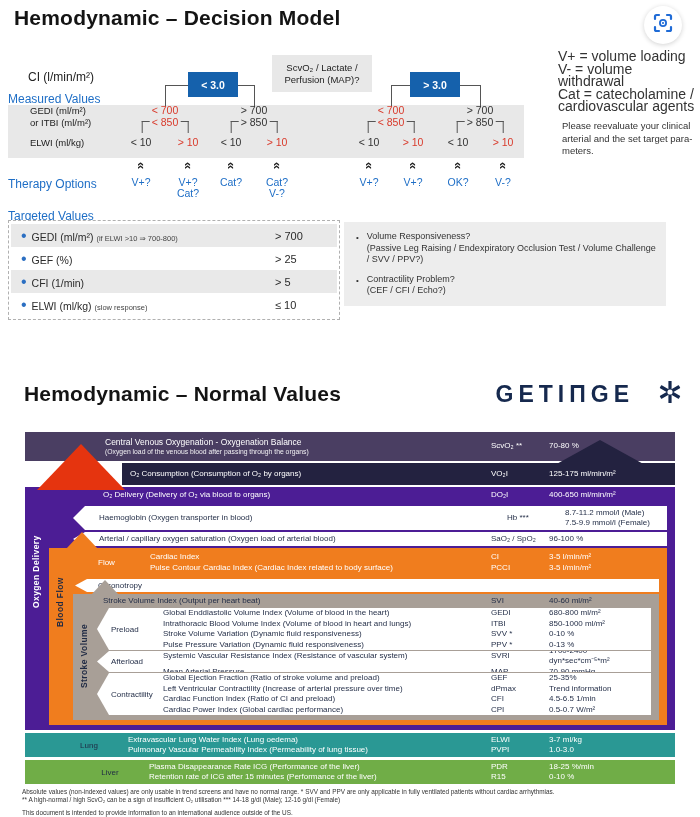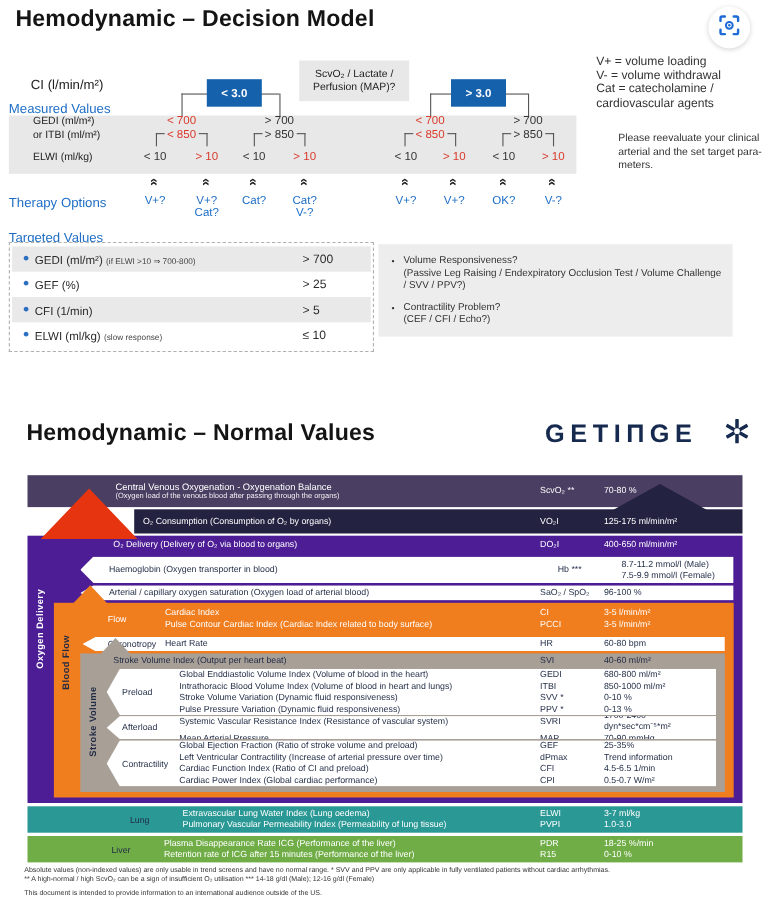"V+ = volume loading" #legend { font-size: 11px -> 14px; left: 542px -> 558px }
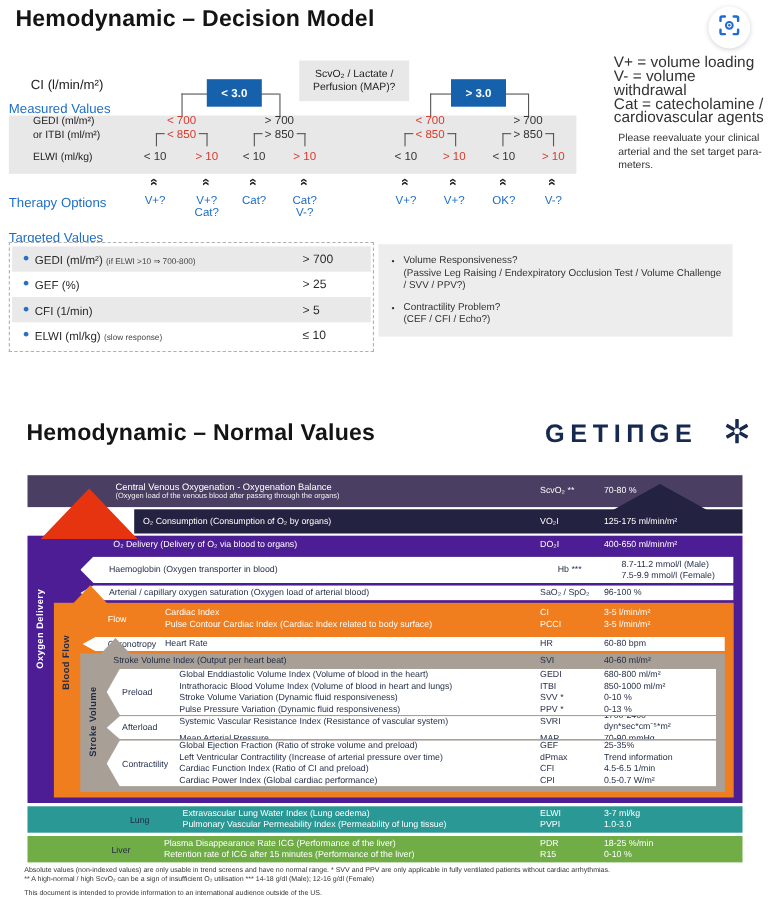"Heart Rate" div.egrid { html: <div> <div> <div>Heart Rate</div> <div>HR</div> <div>60-80 bpm</div> </div> </div> -> none }
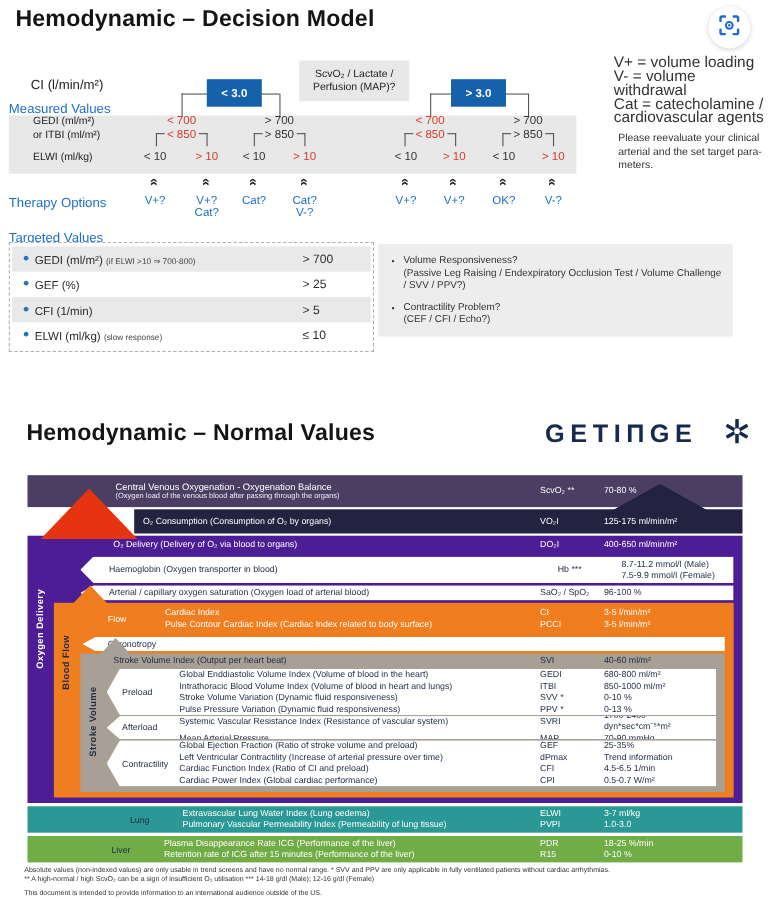"Lung" div.nrow { padding-left: 63px -> 25px }
